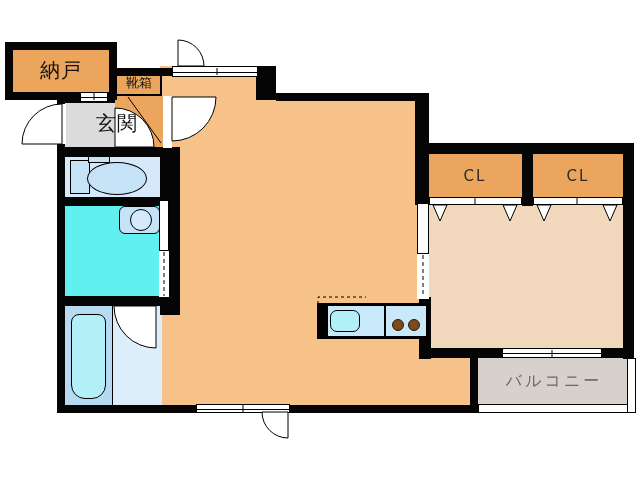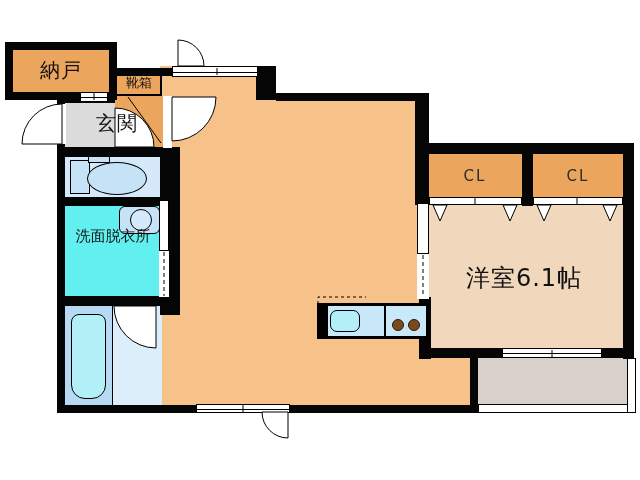"洗面脱衣所" div.lbl { html: <div>洗面脱衣所</div> -> none }
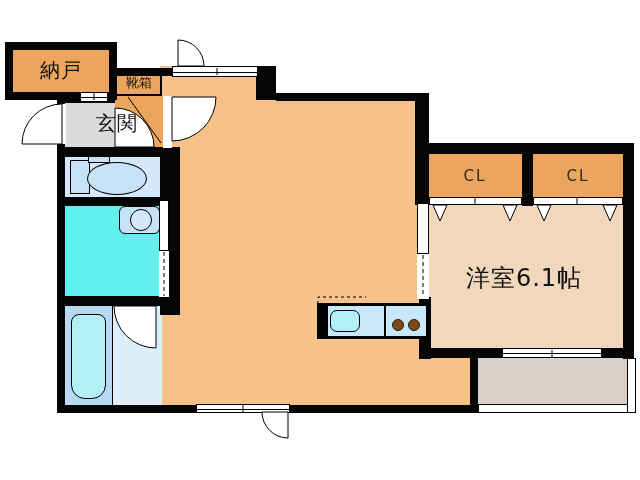"洋室6.1帖" div.lbl { html: <div>洋室6.1帖</div> -> none }
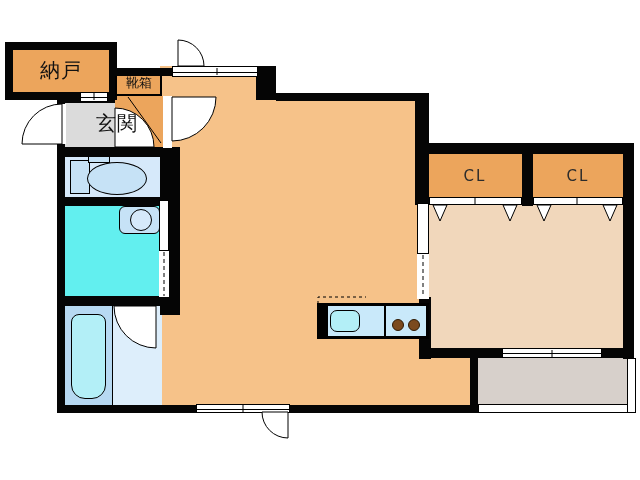"バルコニー" div.lbl { html: none -> <div>バルコニー</div> }
